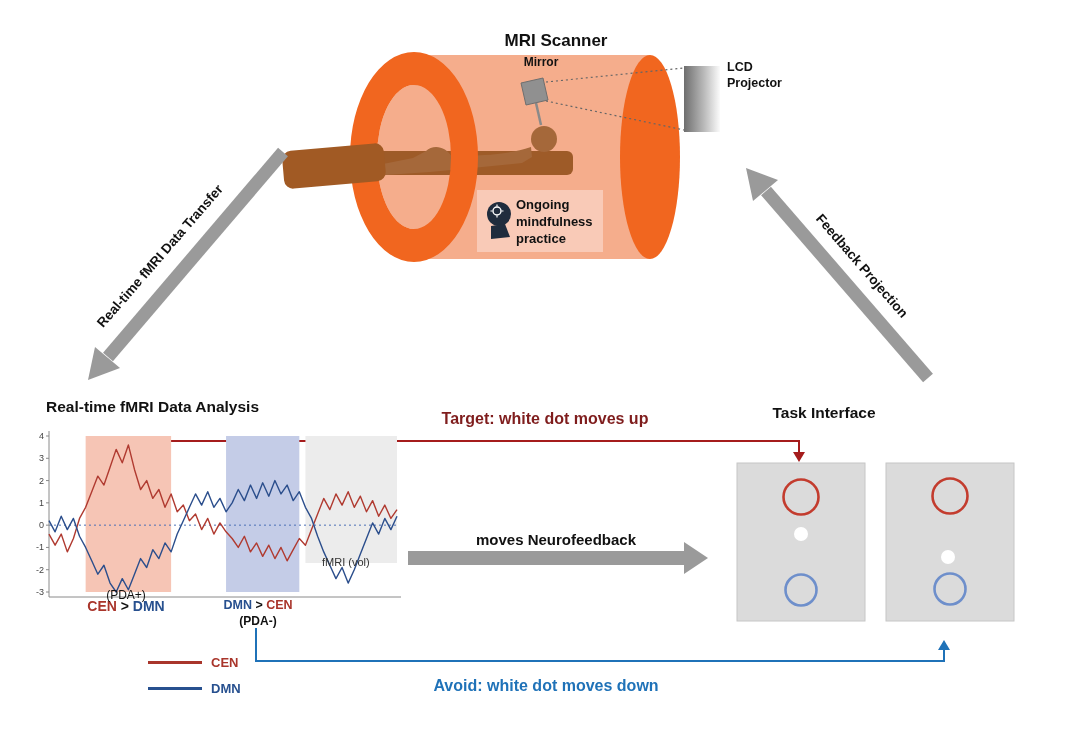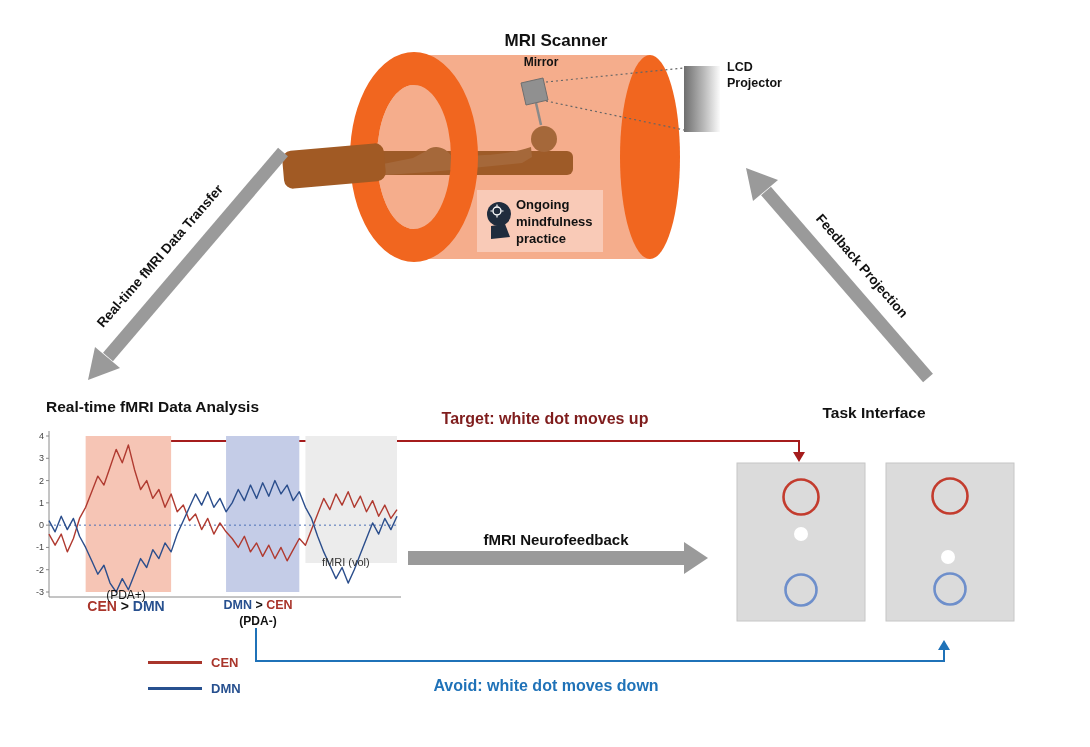"Task Interface" #task-title { left: 874px -> 824px }
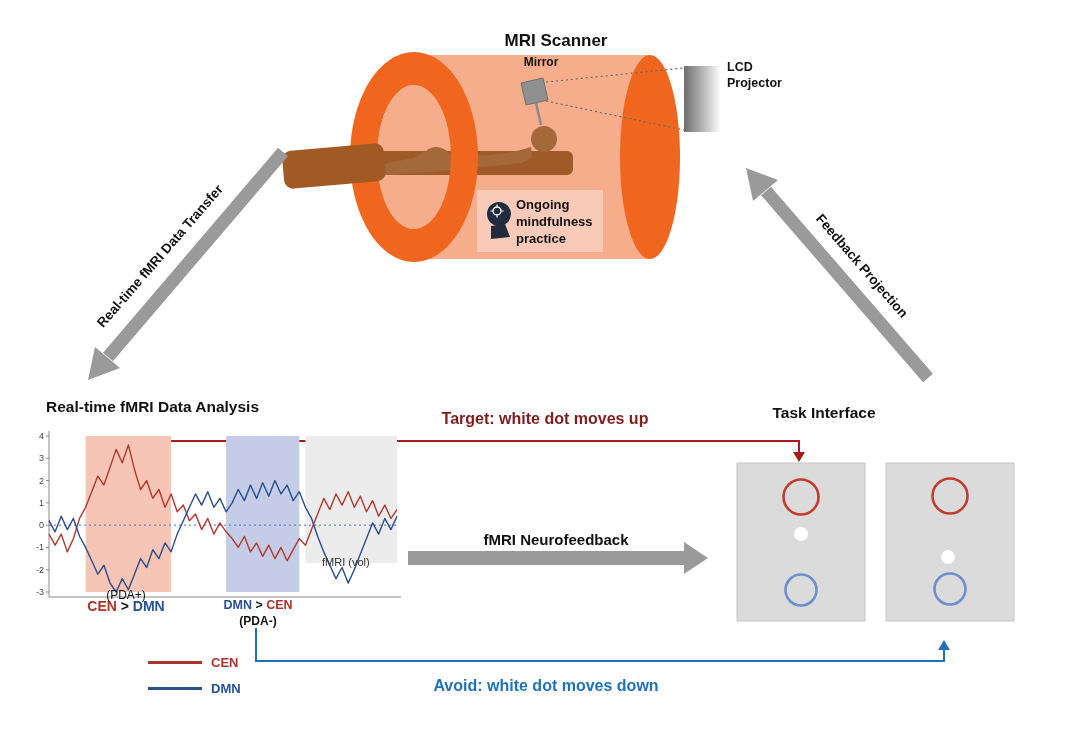"fMRI Neurofeedback" div.lbl { text: fMRI -> moves }
